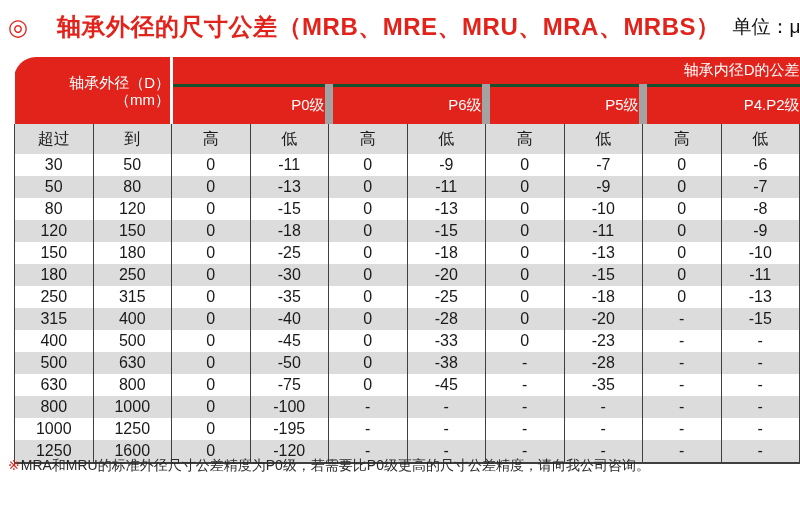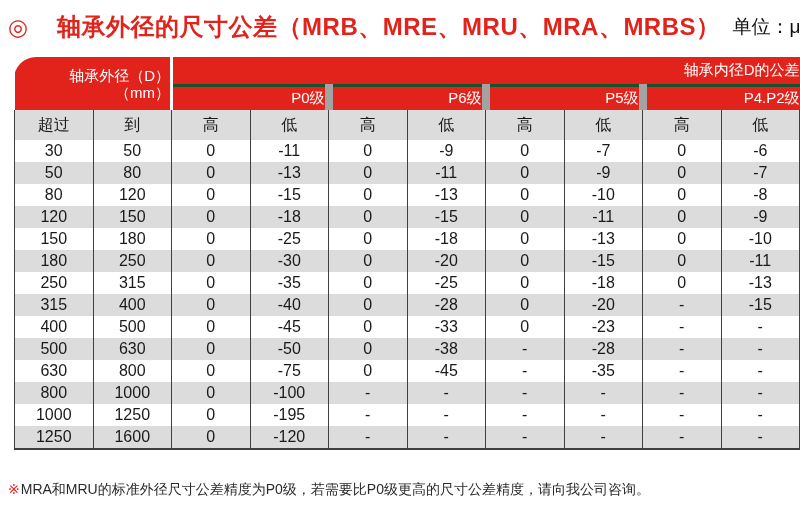"P0级" .row2 th { height: 25px -> 39px }
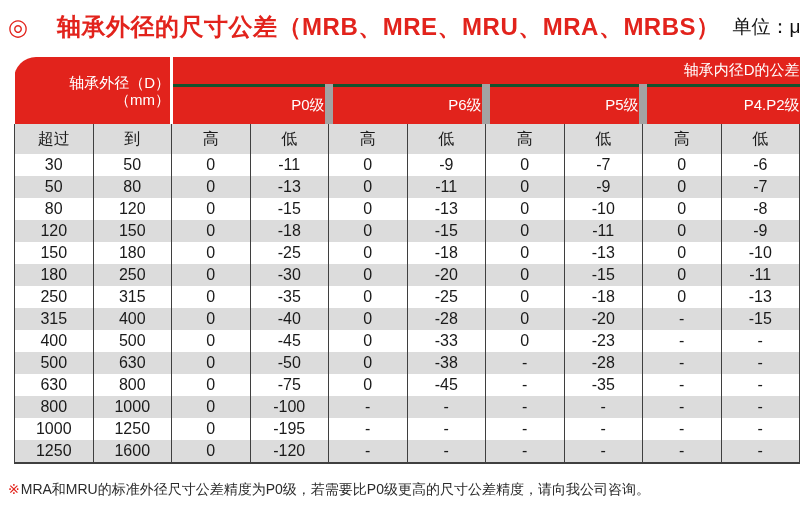"※MRA和MRU的标准外径尺寸公差精度为P0级，若需要比P0级更高的尺寸公差精度" .notes { margin-top: 24px -> none }
